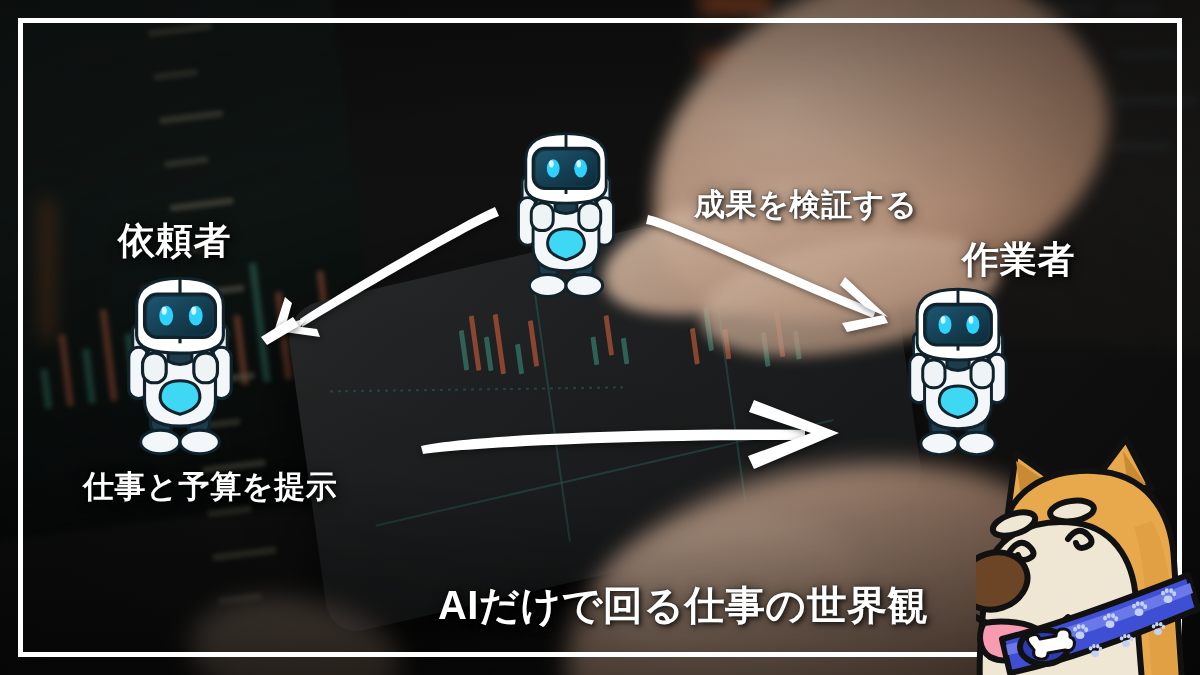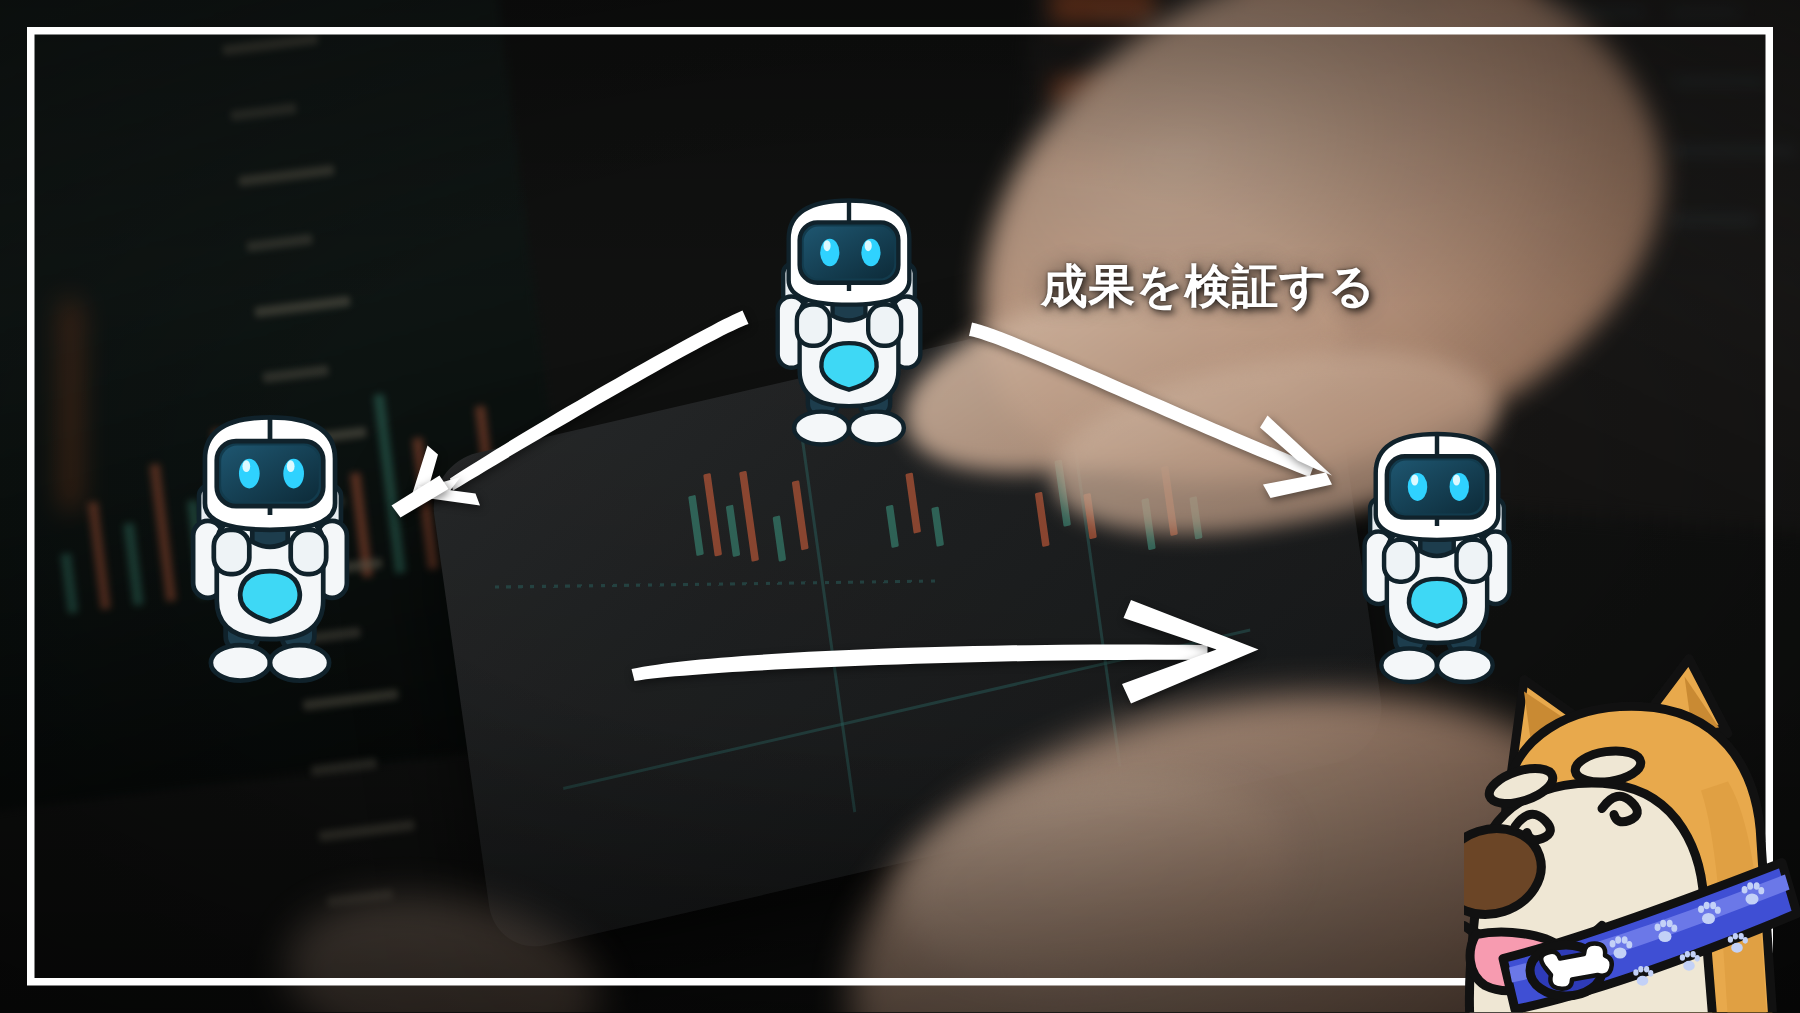"成果を検証する" div.lbl { top: 170px -> 184px }
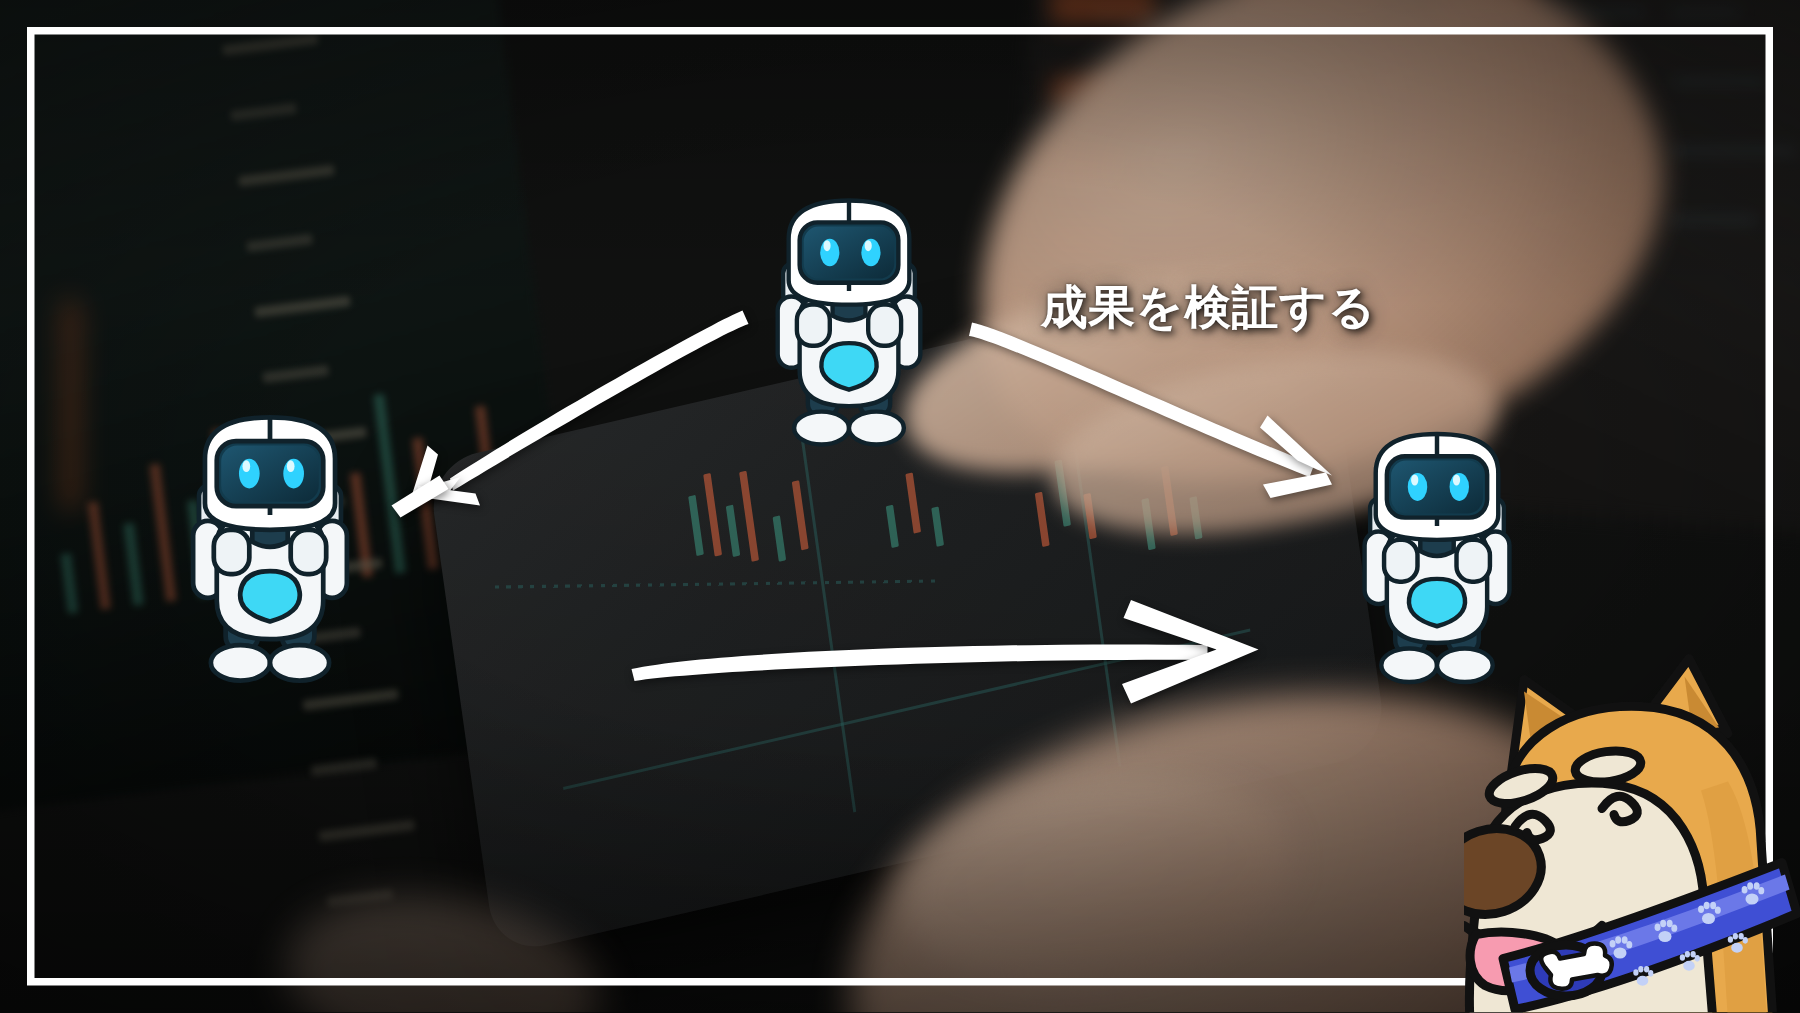"依頼者" div.lbl { html: none -> <div>依頼者</div> }
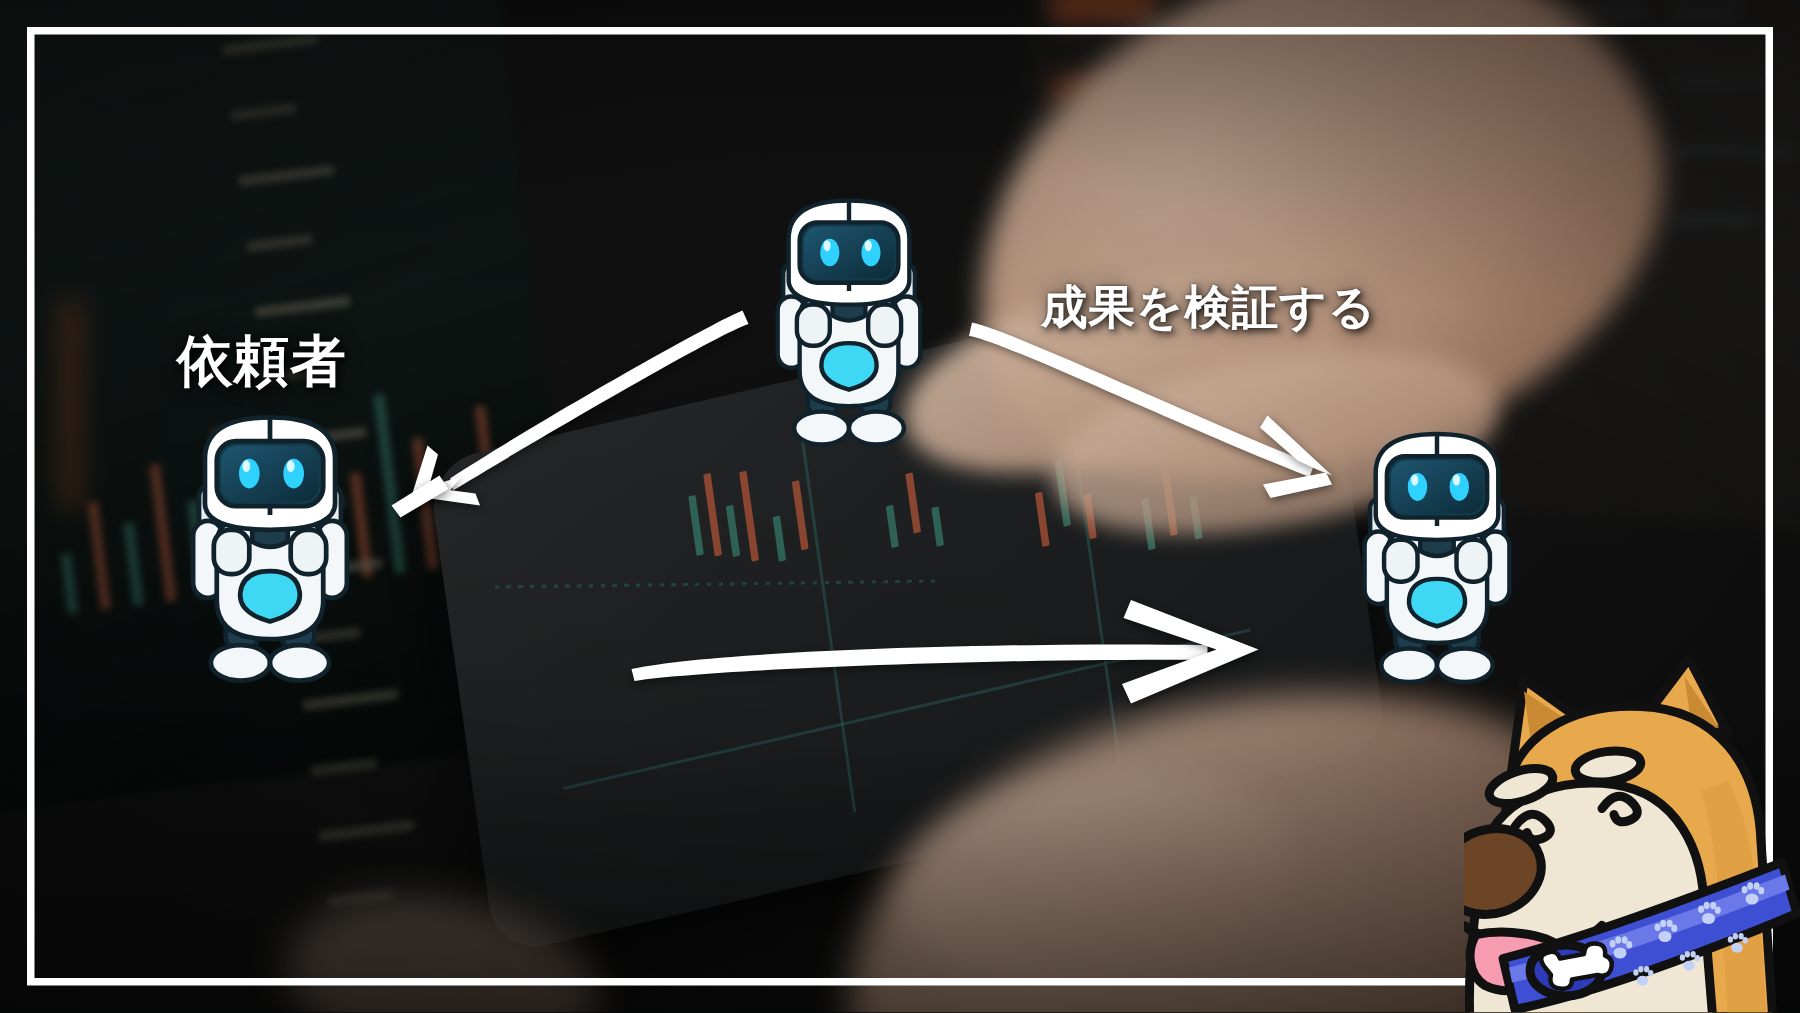"作業者" div.lbl { html: none -> <div>作業者</div> }
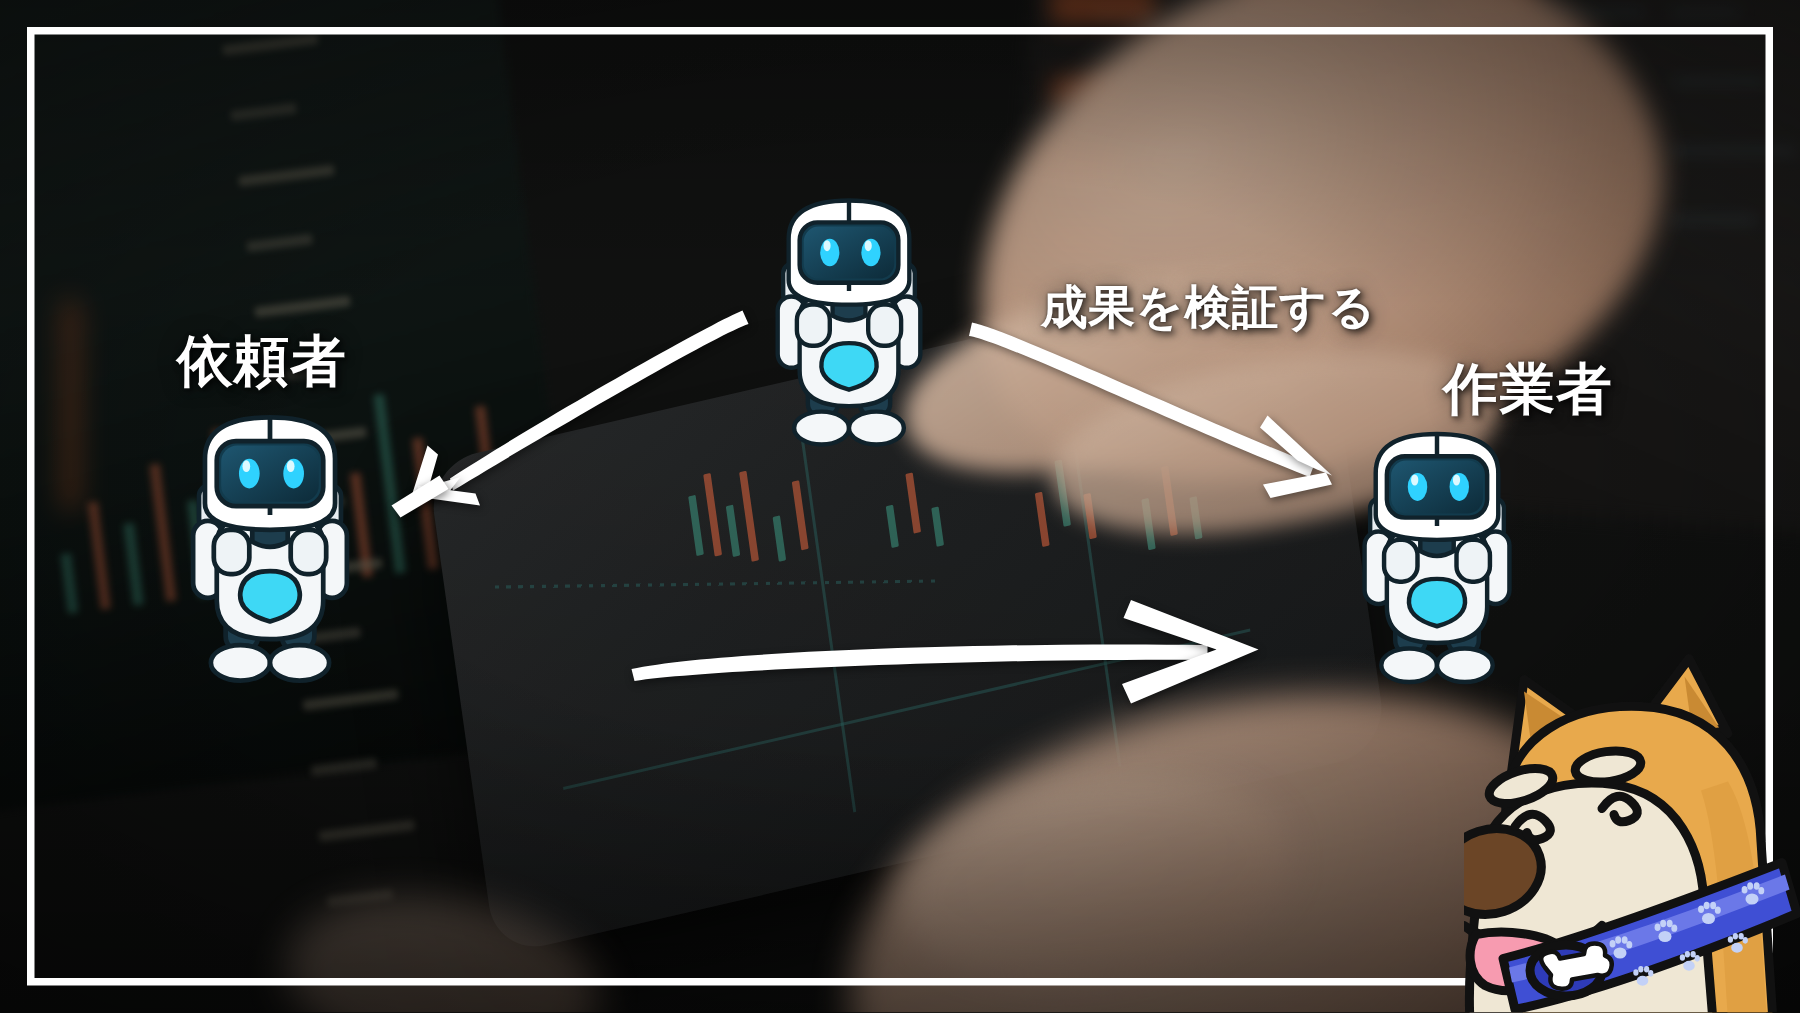"仕事と予算を提示" div.lbl { html: none -> <div>仕事と予算を提示</div> }
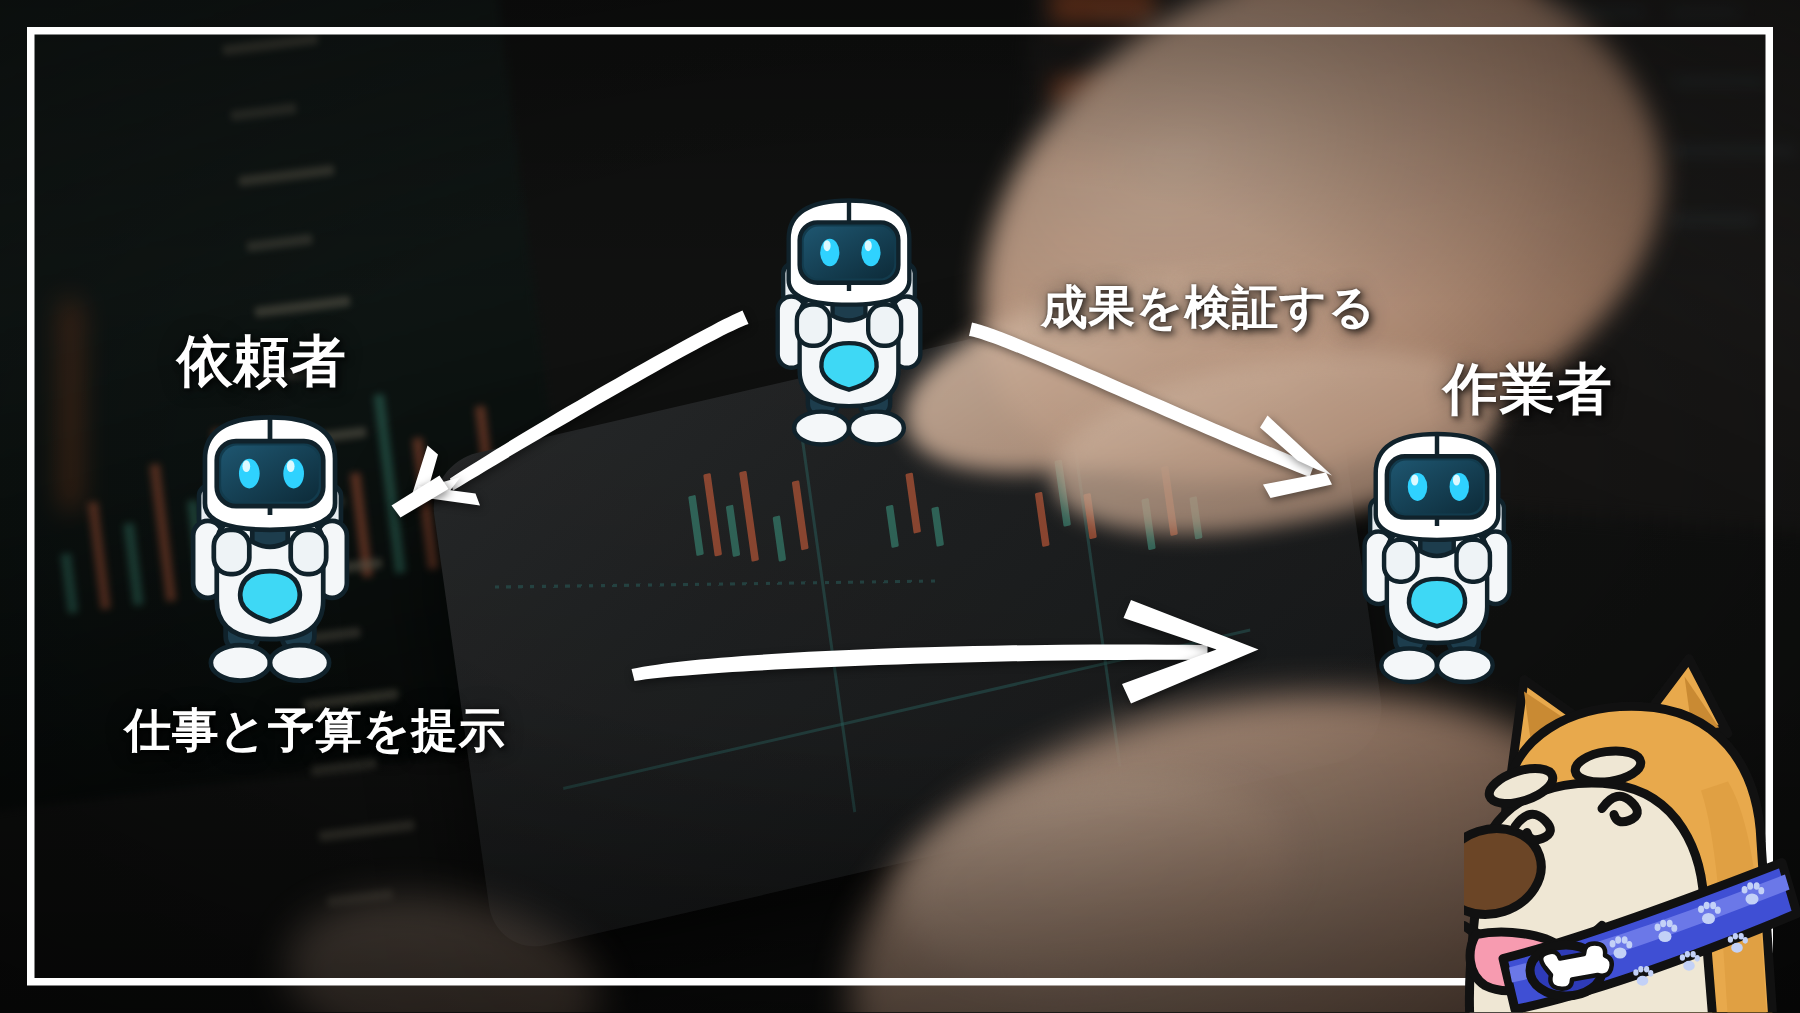"AIだけで回る仕事の世界観" div.lbl { html: none -> <div>AIだけで回る仕事の世界観</div> }
